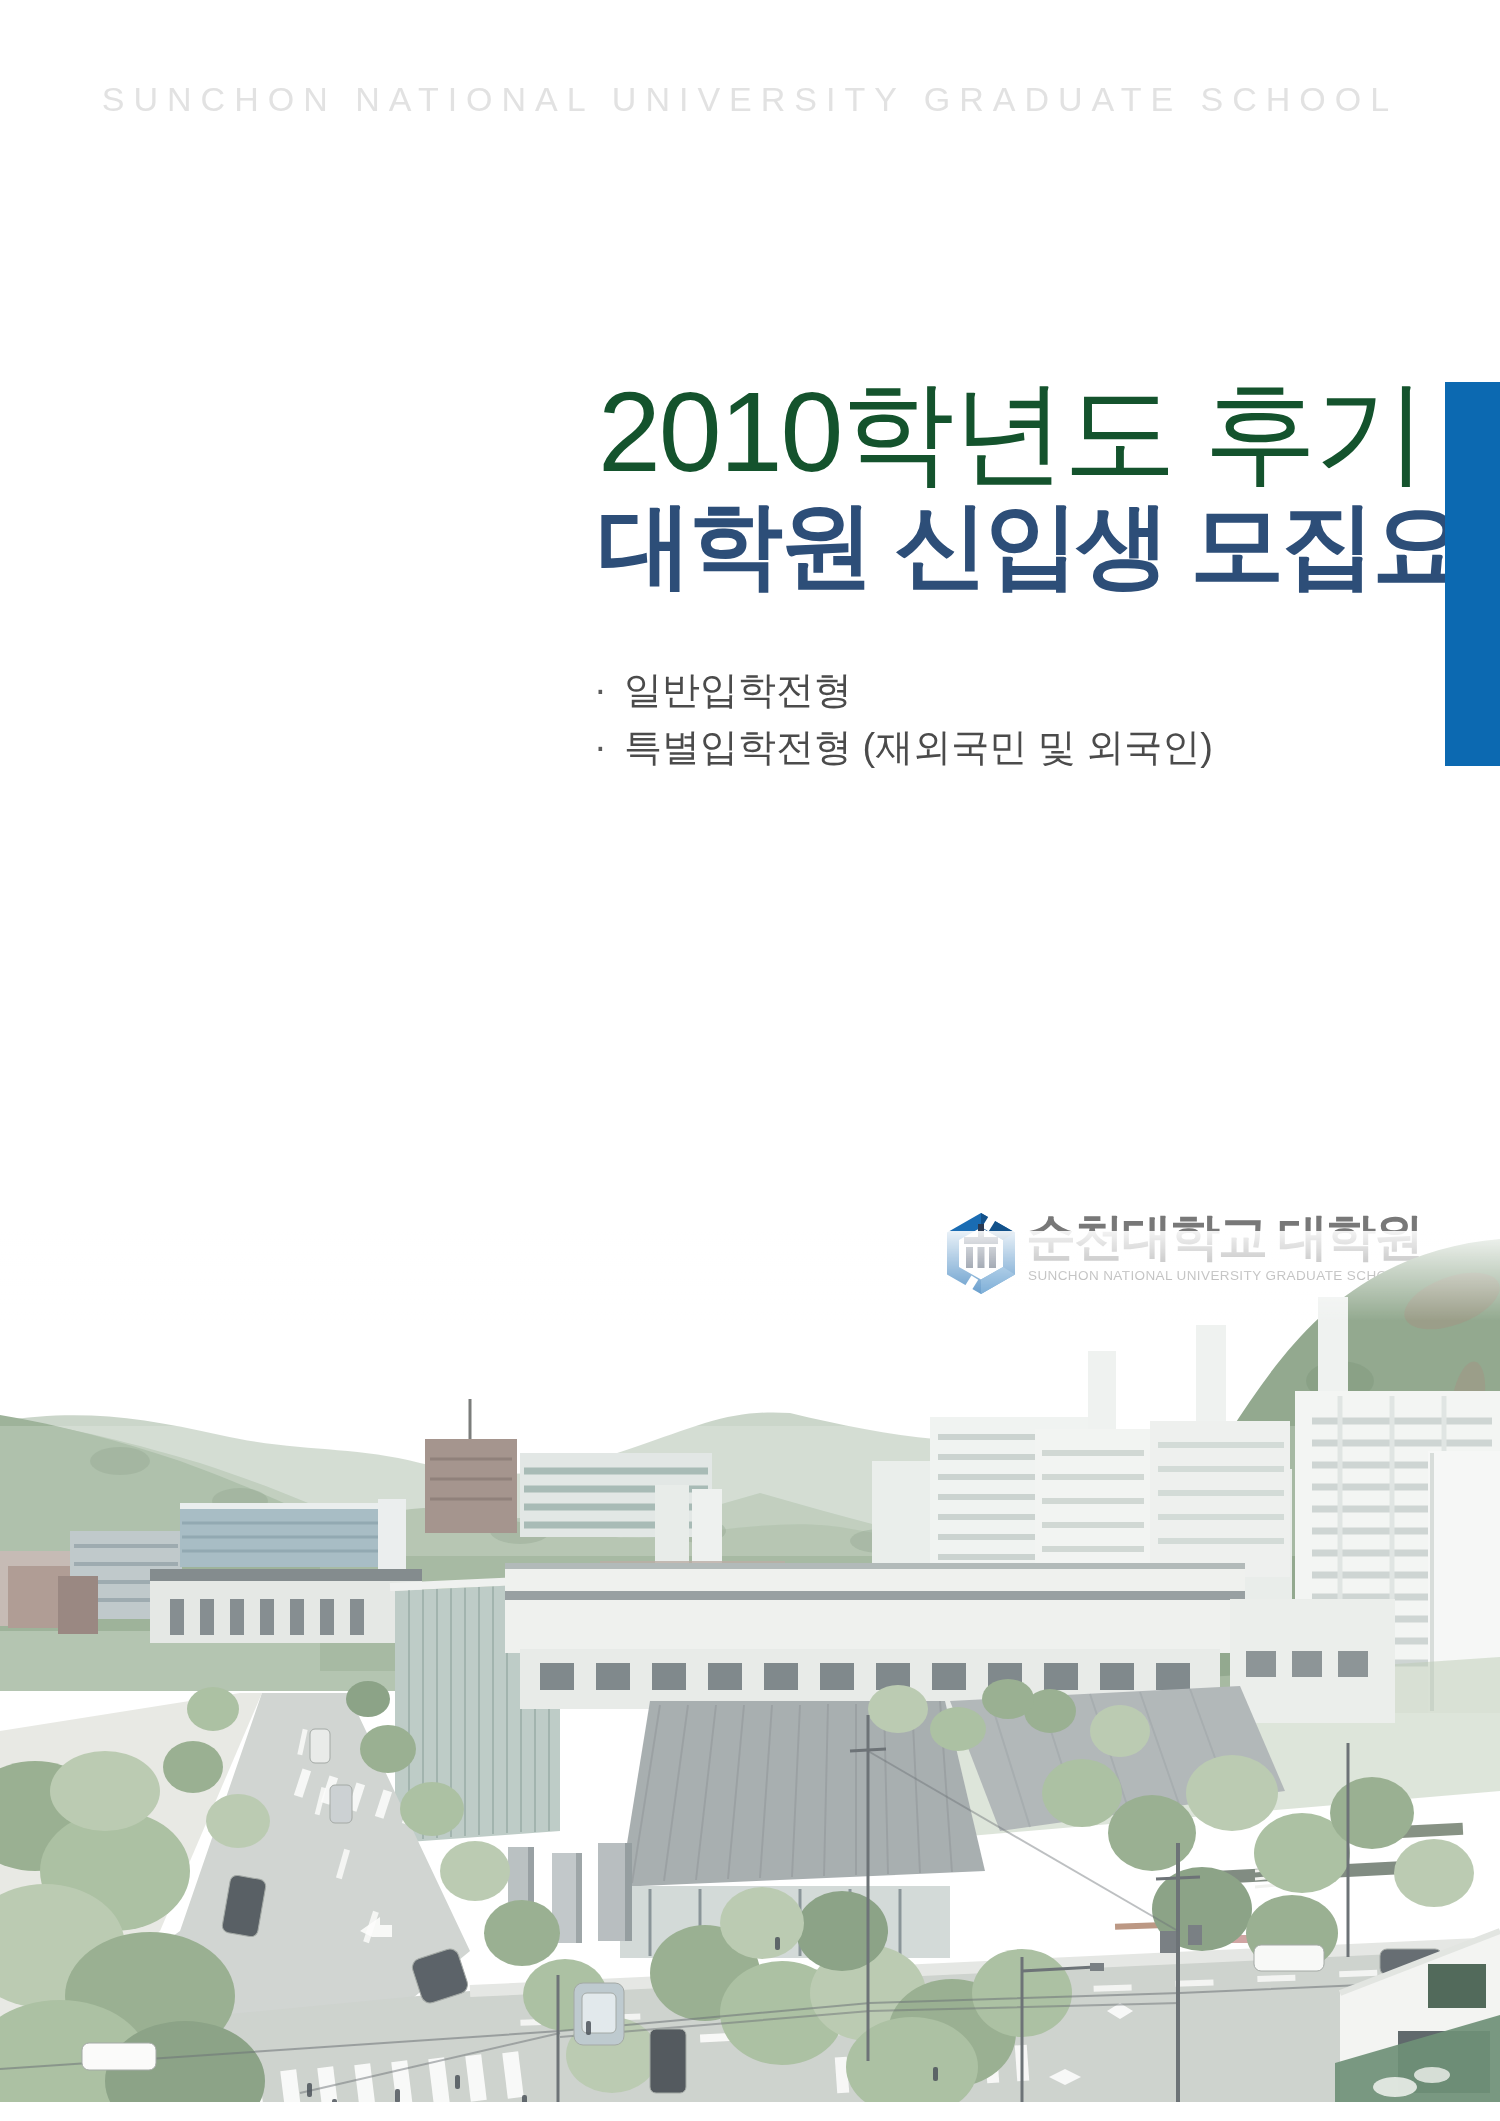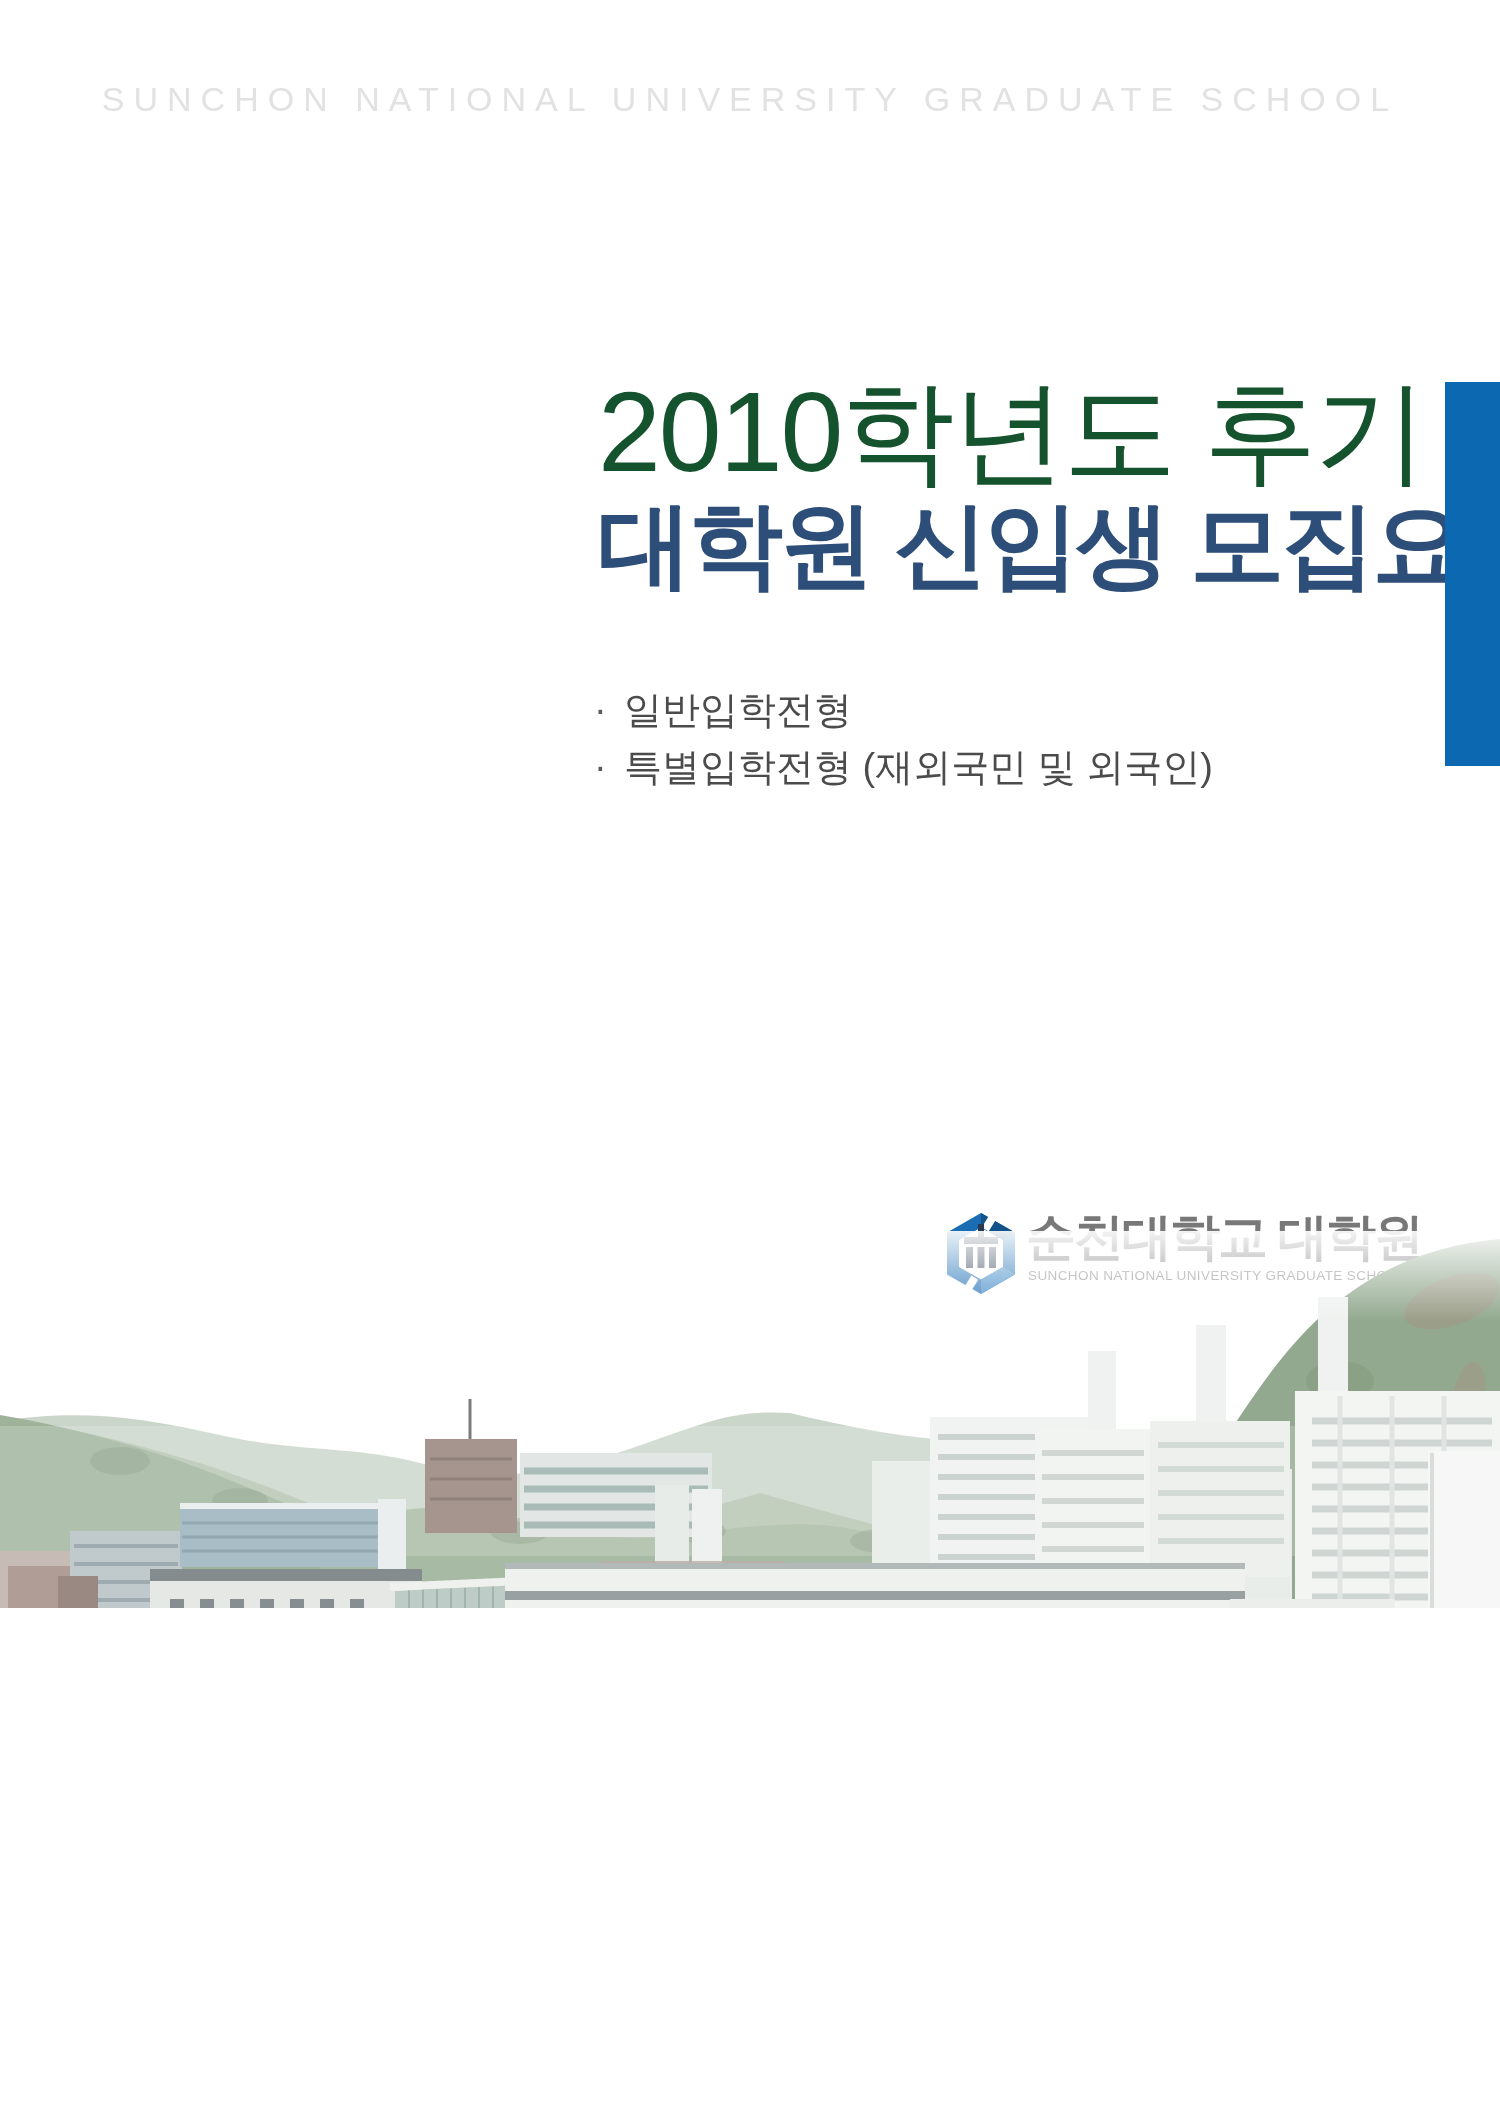"SUNCHON NATIONAL UNIVERSITY GRADUATE" .page { height: 1608px -> 2102px }
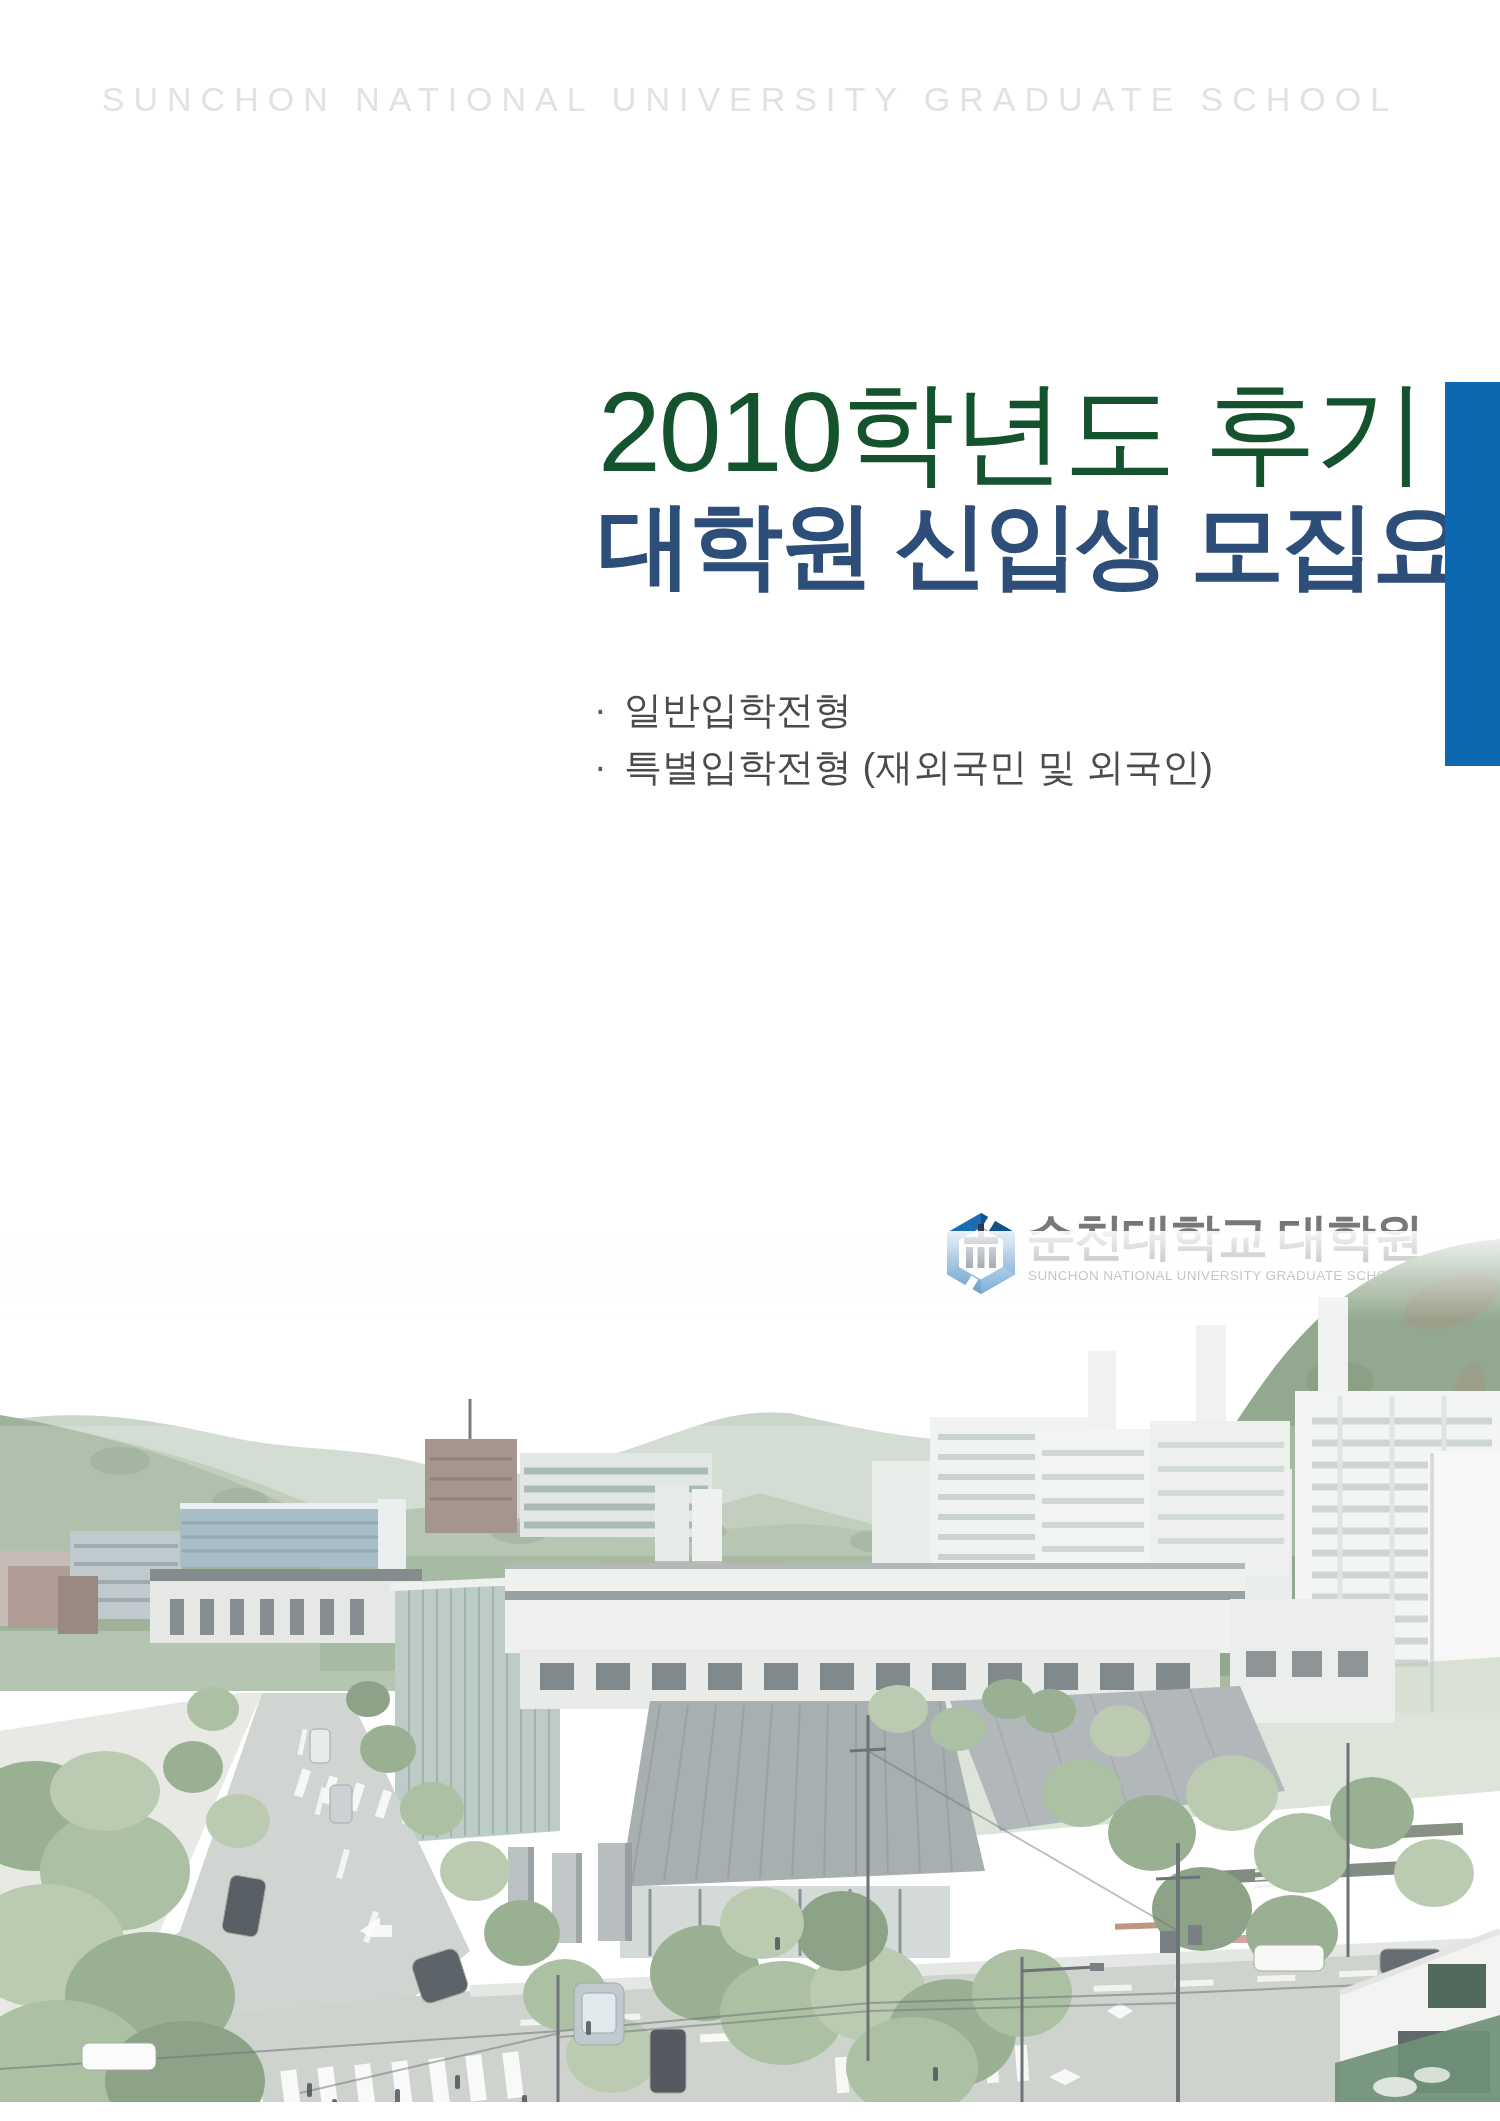"· 일반입학전형" .tracks { top: 682px -> 662px }
